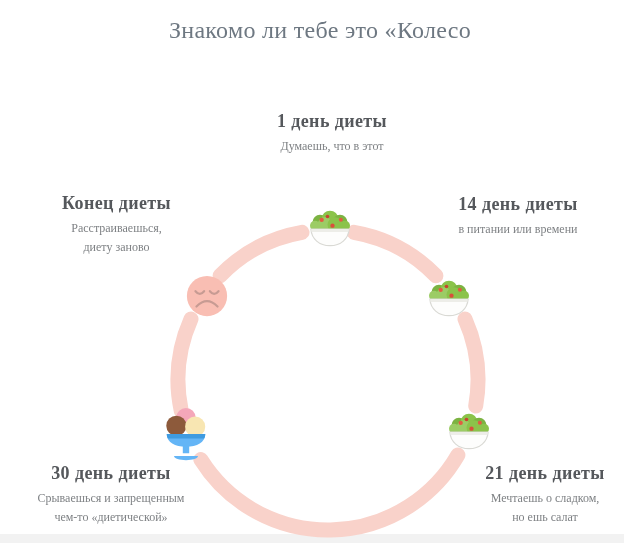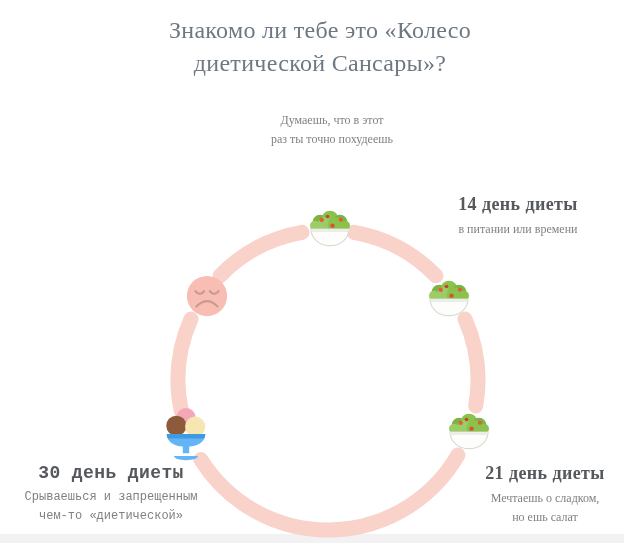"диетической Сансары»?" span { html: <span>диетической Сансары»?</span> -> none }
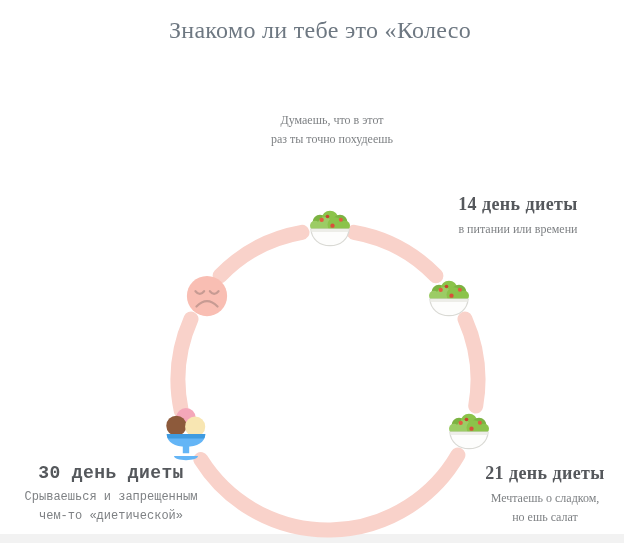"1 день диеты" div.stage-heading { html: none -> <div>1 день диеты</div> }
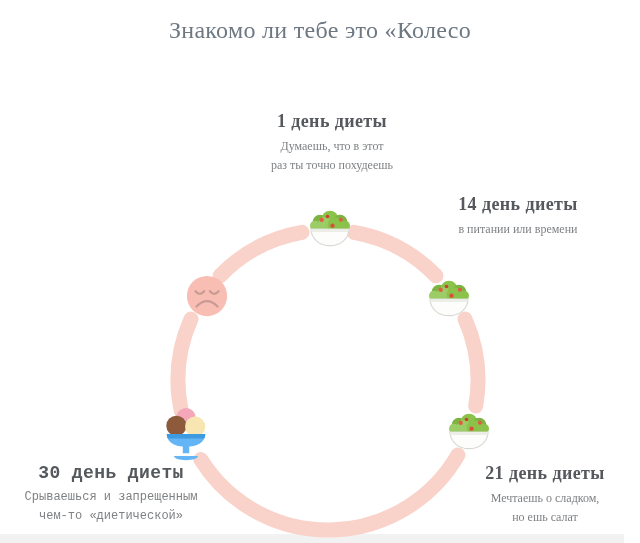"раз ты точно похудеешь" div.stage-line { html: <div>раз ты точно похудеешь</div> -> none }
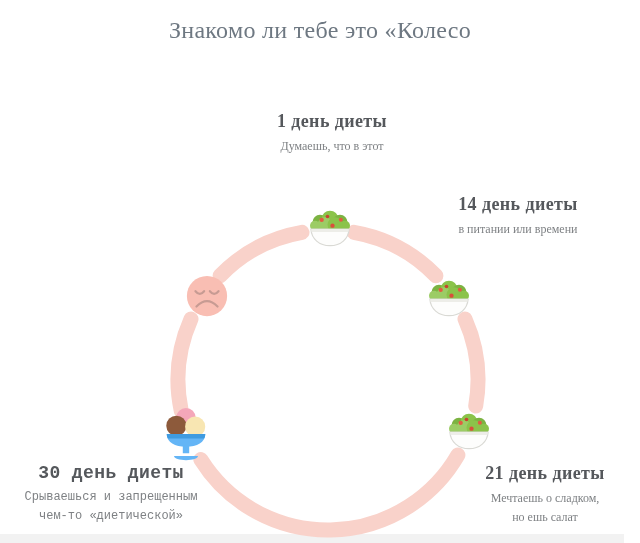"Конец диеты" div.stage-heading { html: none -> <div>Конец диеты</div> }
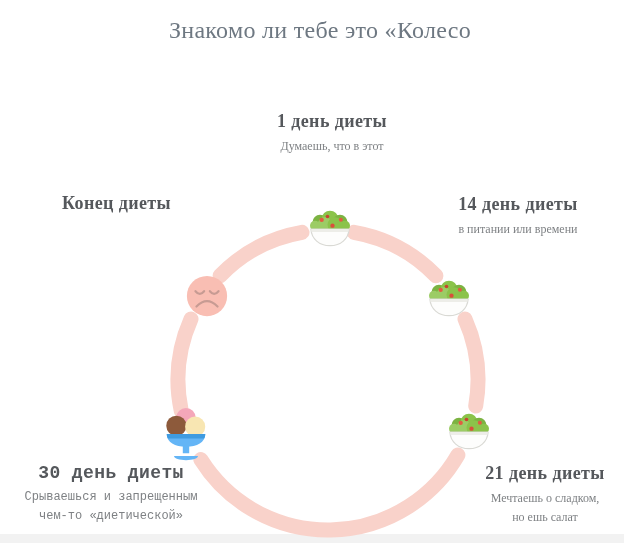"Расстраиваешься," div.stage-line { html: none -> <div>Расстраиваешься,</div> }
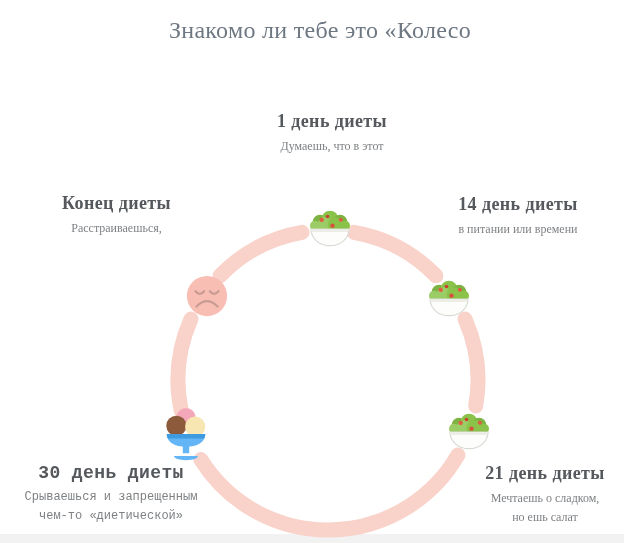"диету заново" div.stage-line { html: none -> <div>диету заново</div> }
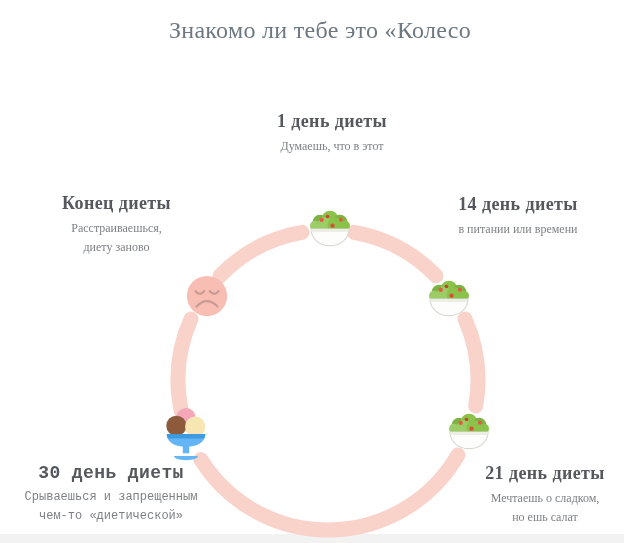"30 день диеты" .pos-day30 { font-family: Liberation Mono, monospace -> none }
